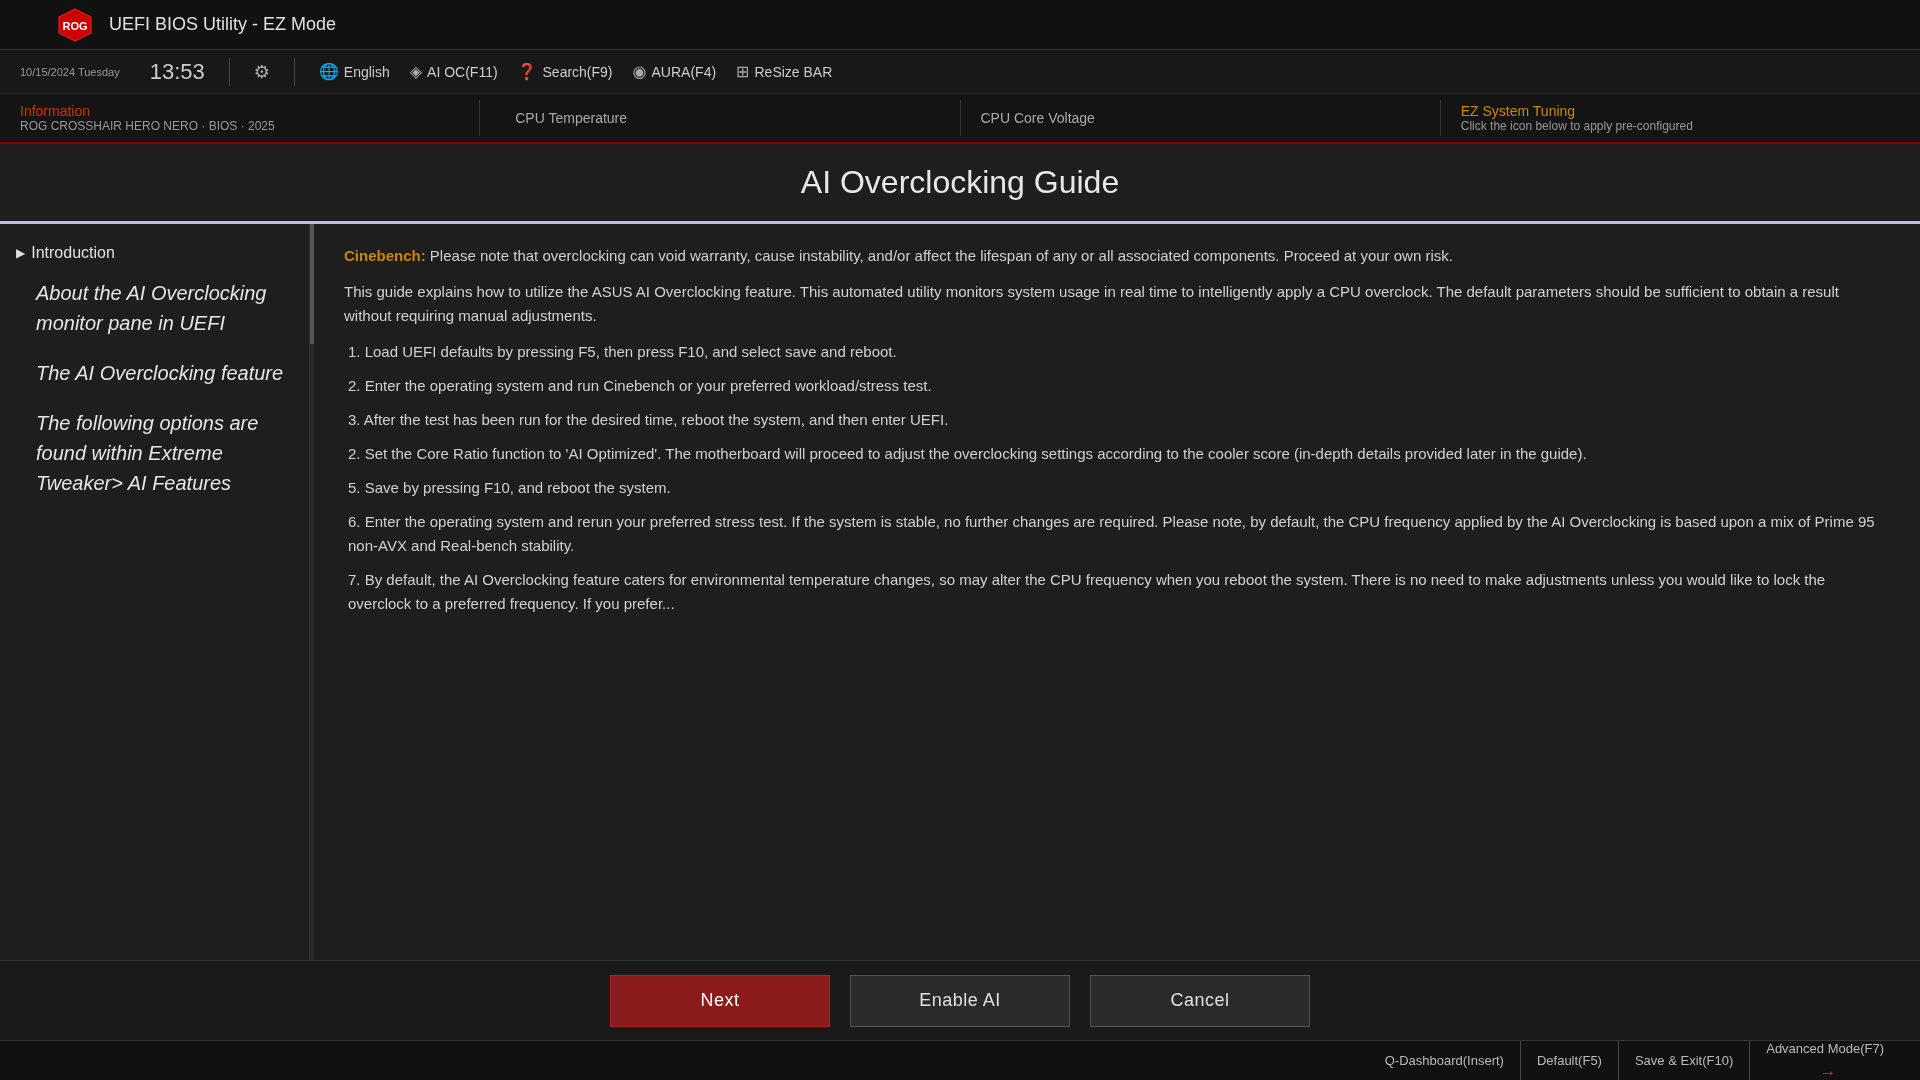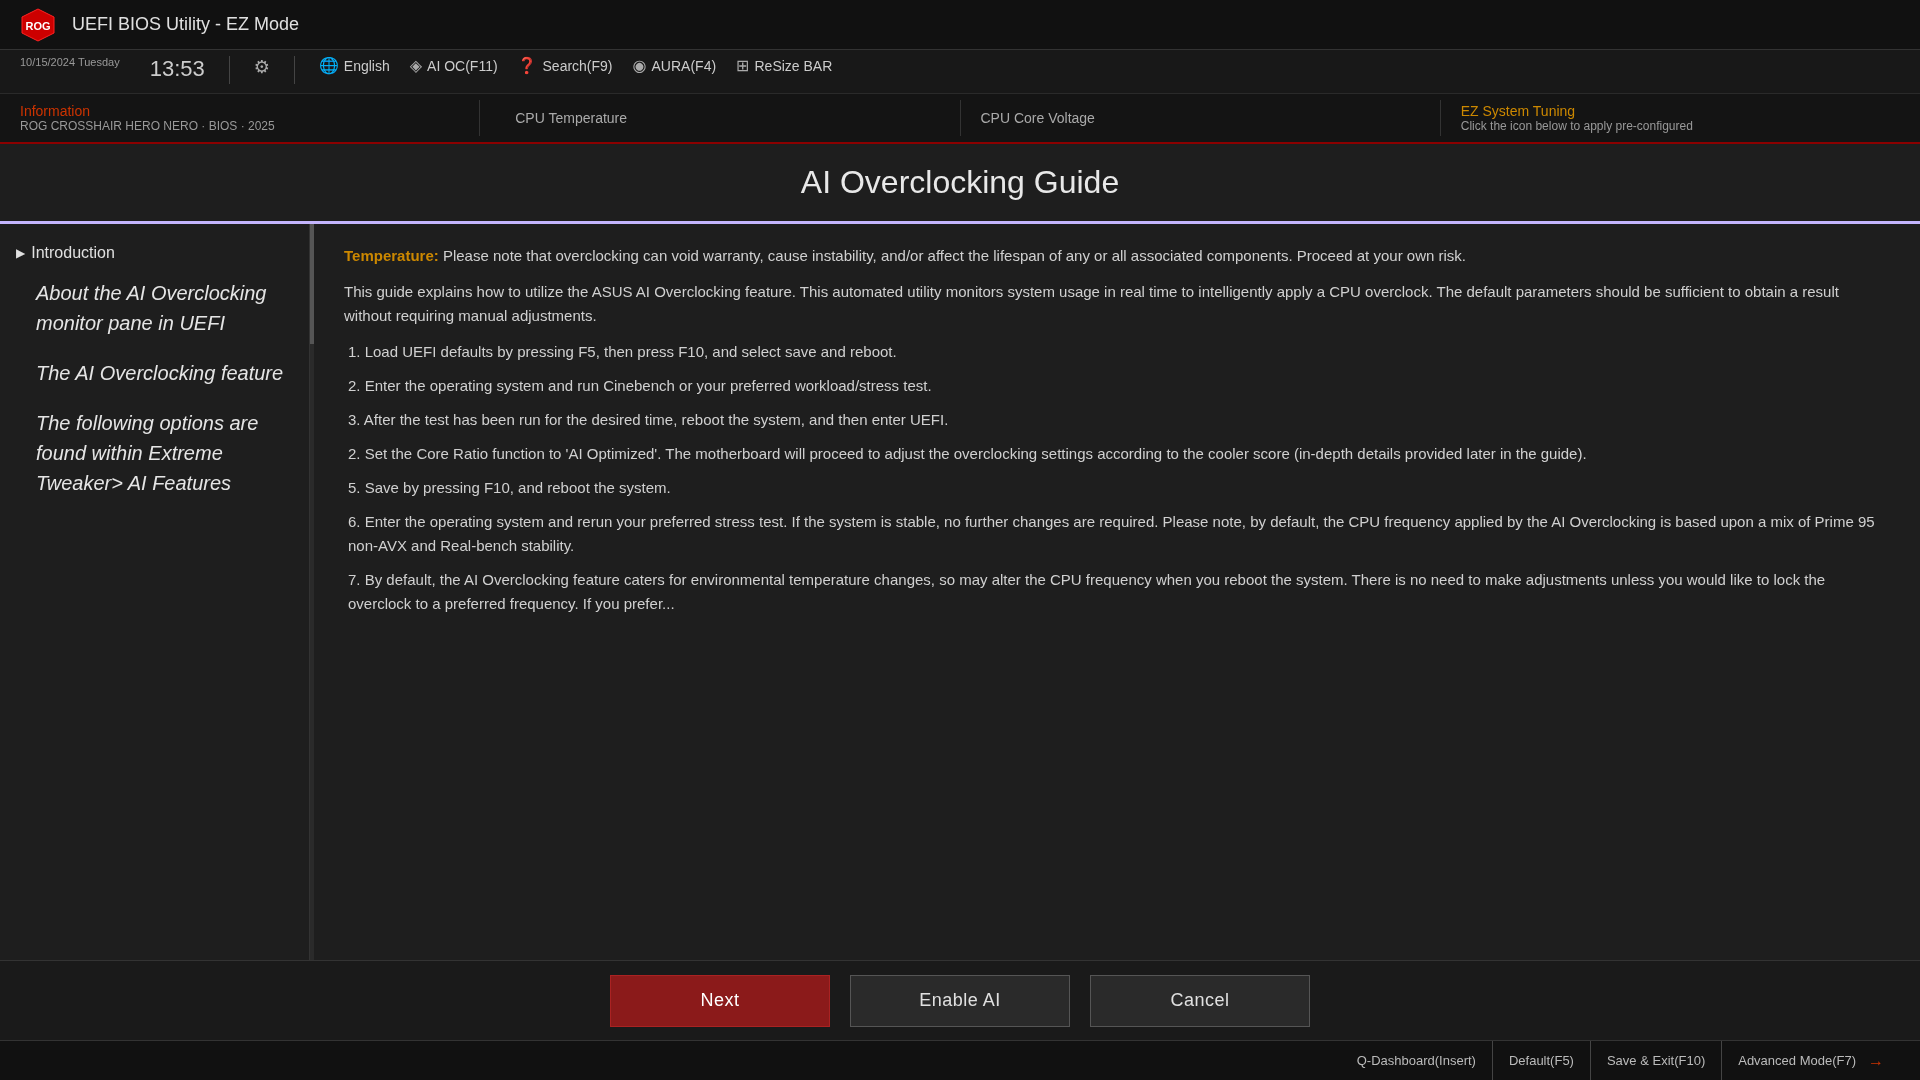"ROG" .header-logo { margin-left: none -> 37px }
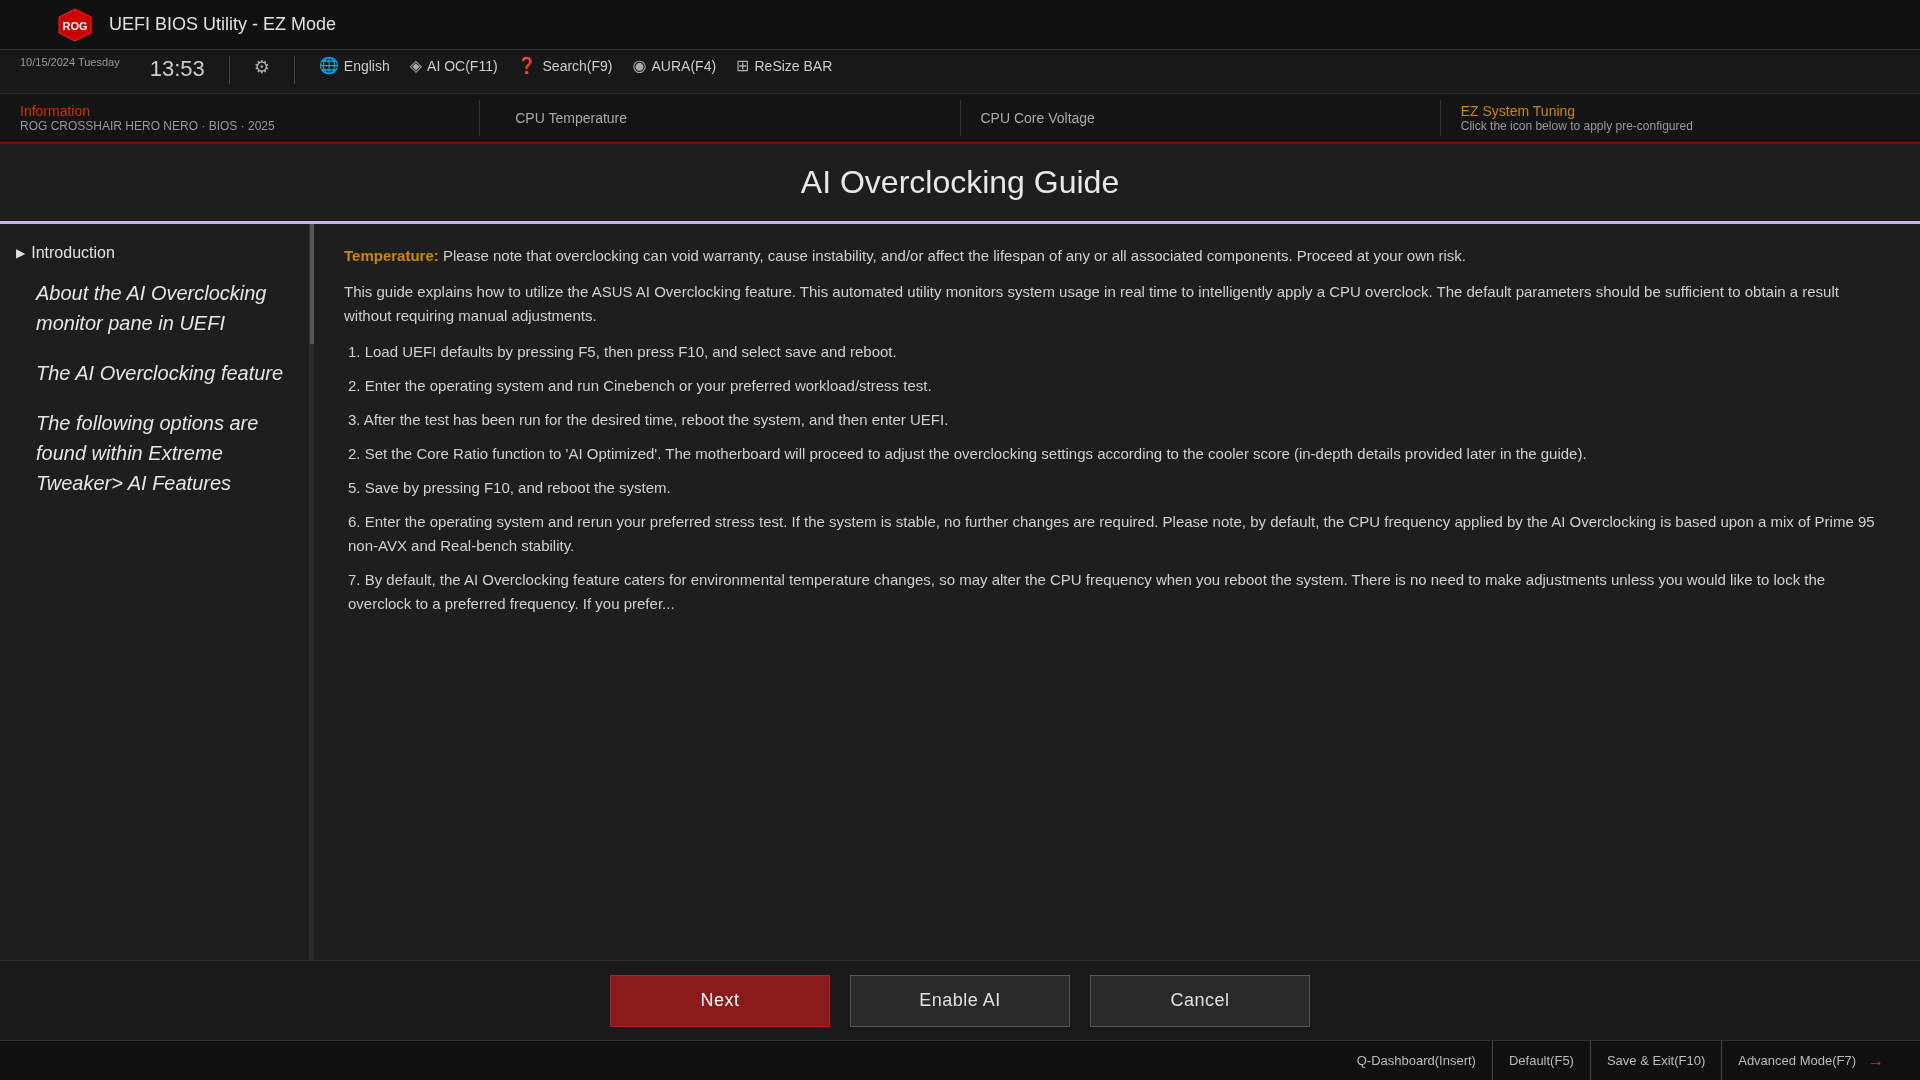"10/15/2024 Tuesday" .top-bar { align-items: flex-start -> center }
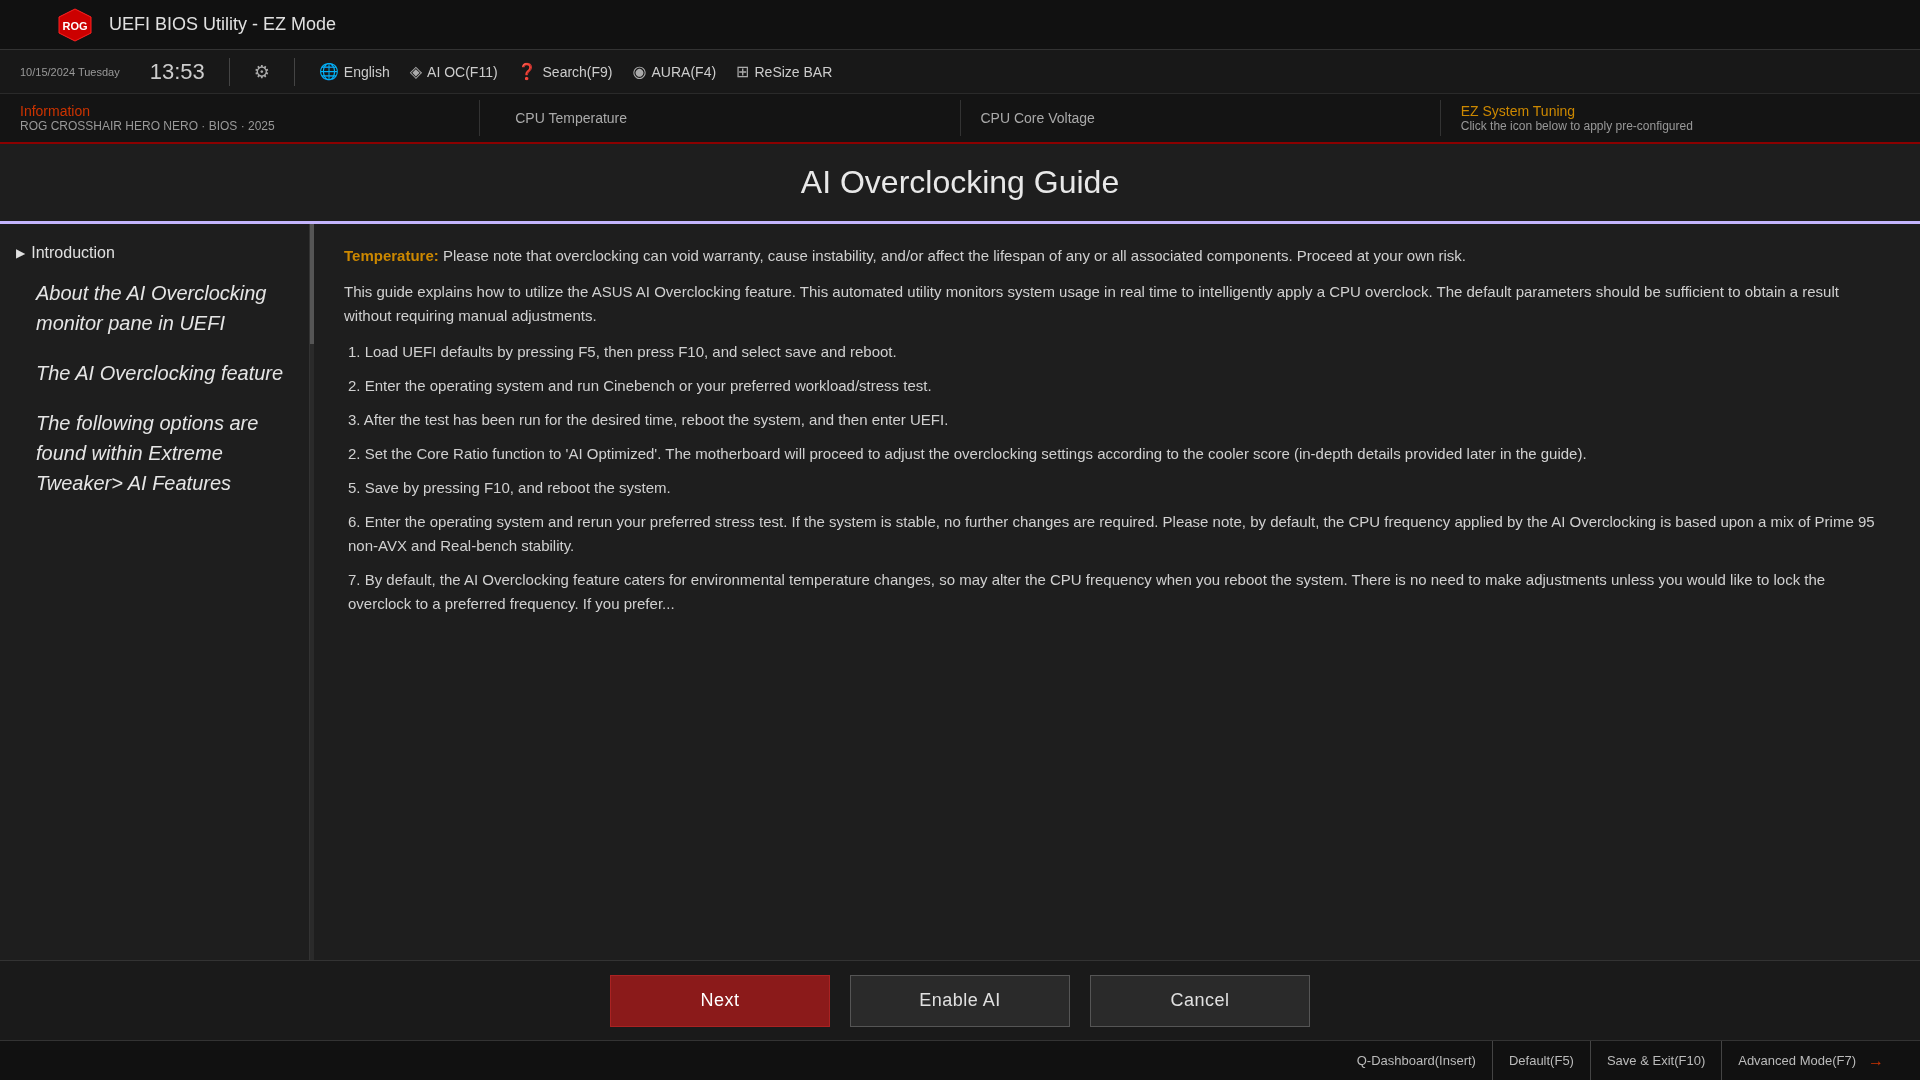"Temperature:" span.disclaimer-label { text: Temperature -> Cinebench }
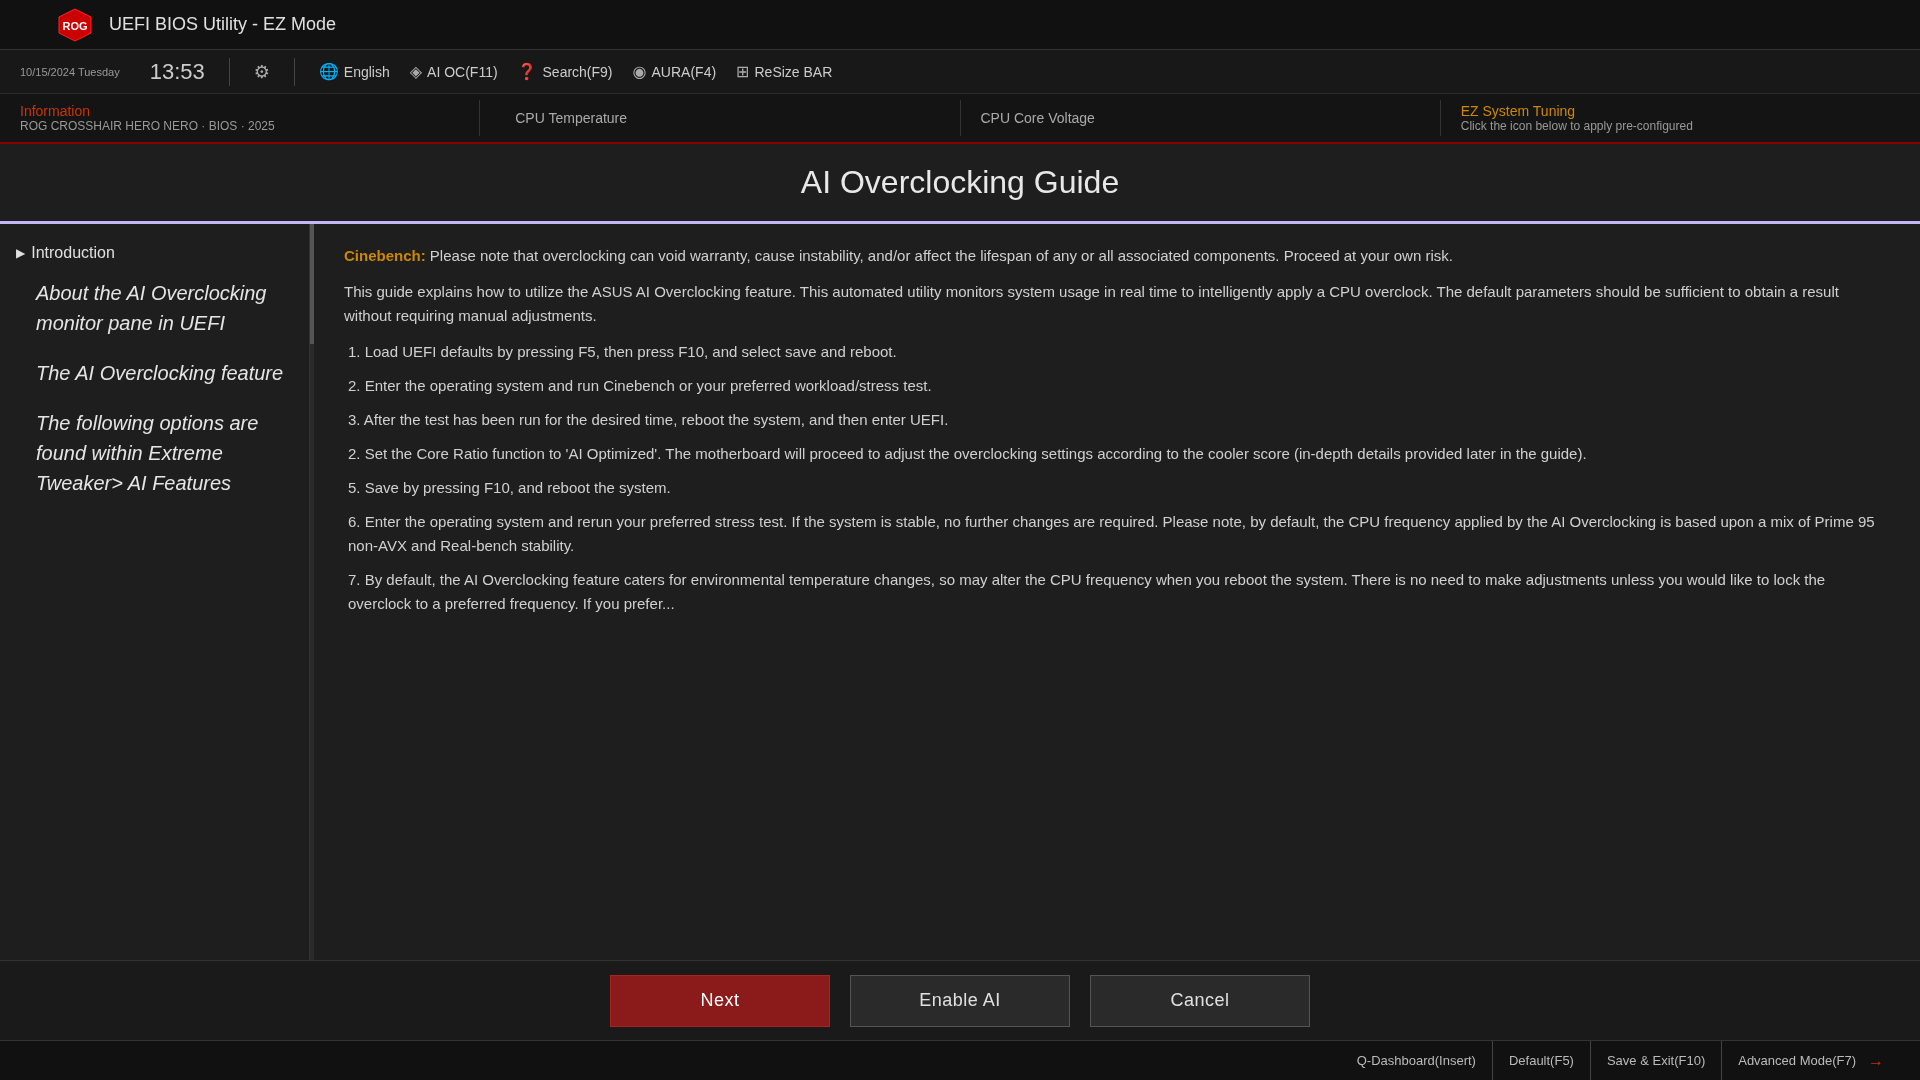"Advanced Mode(F7)" .footer-item:last-child { flex-direction: none -> column }
